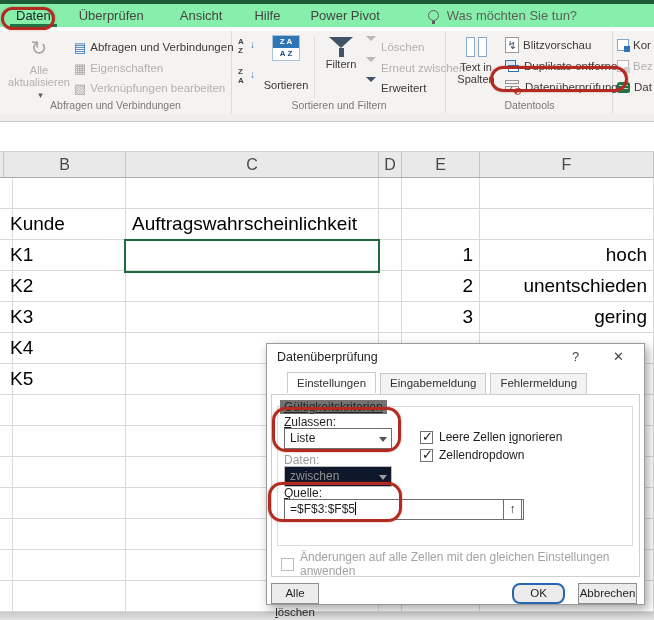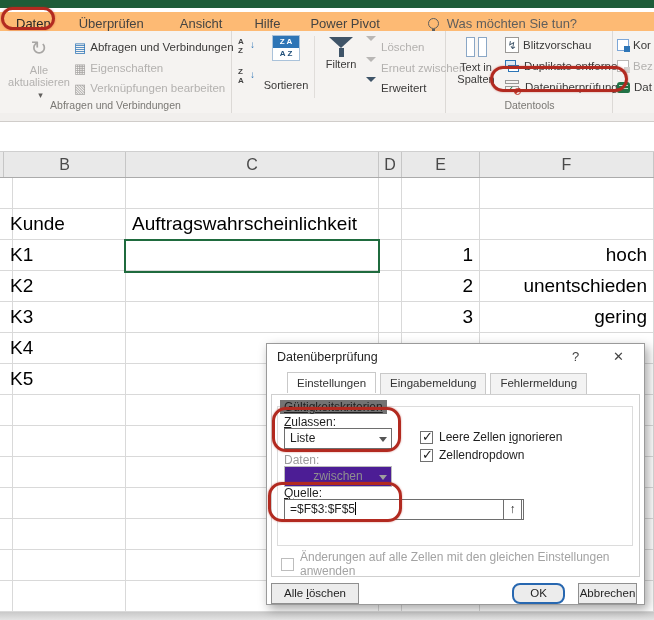"Daten" .tabbar { background: #fdba74 -> #86efac; top: 12px -> 4px }
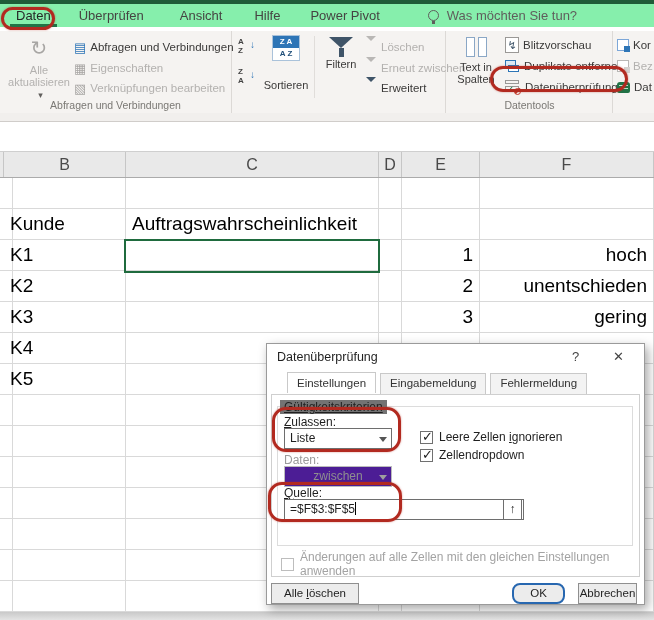"Sortieren und Filtern" div.grouplabel { html: none -> <div>Sortieren und Filtern</div> }
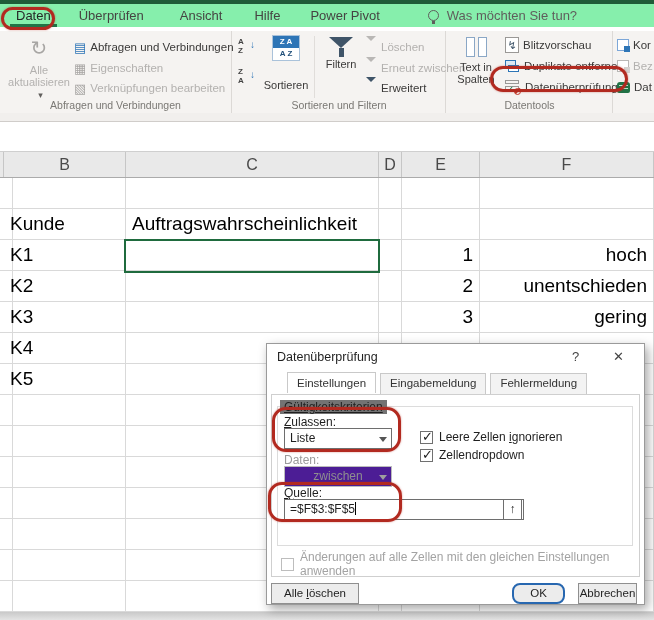"zwischen" .combo.disabled { background: #4c1d95 -> #0f172a; text-align: center -> none }
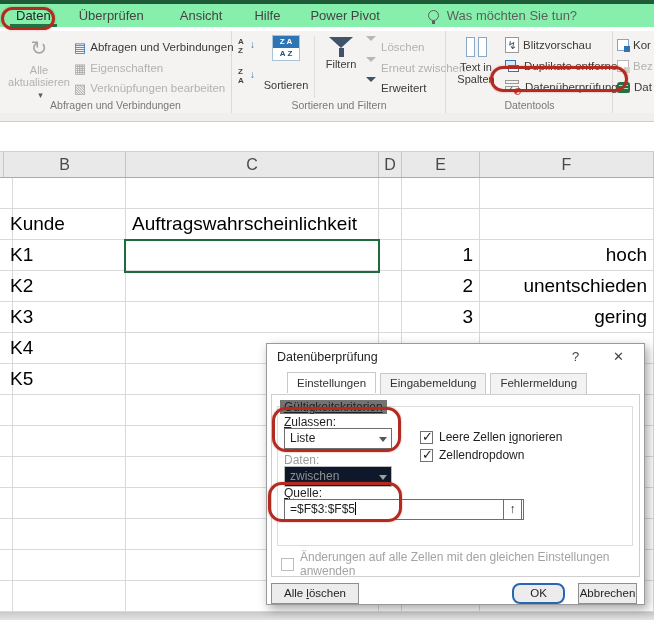"Alle löschen" div.dbtn { width: 88px -> 48px }
